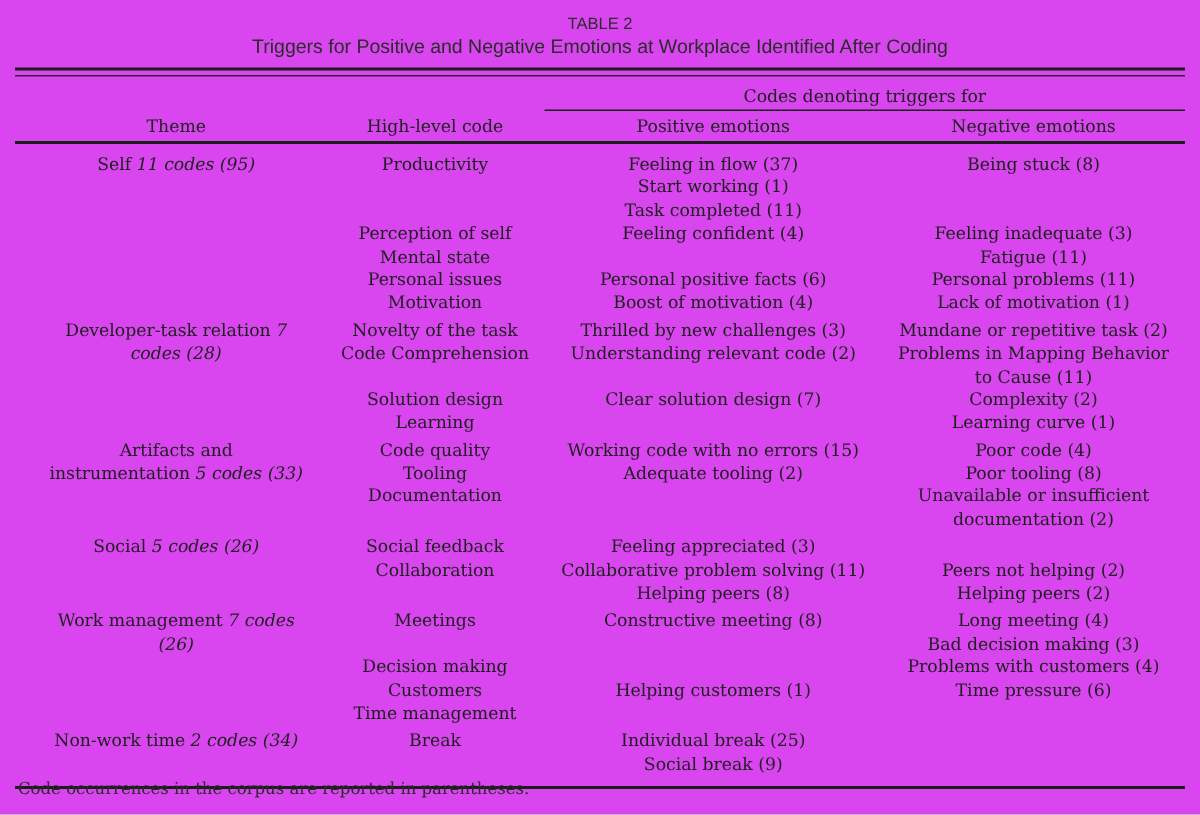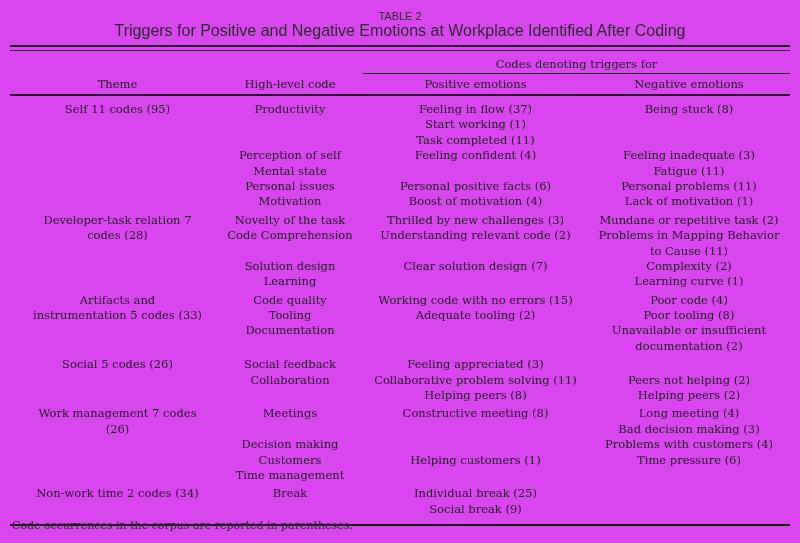"Triggers for Positive and Negative" .subtitle { font-size: 16px -> 13px }
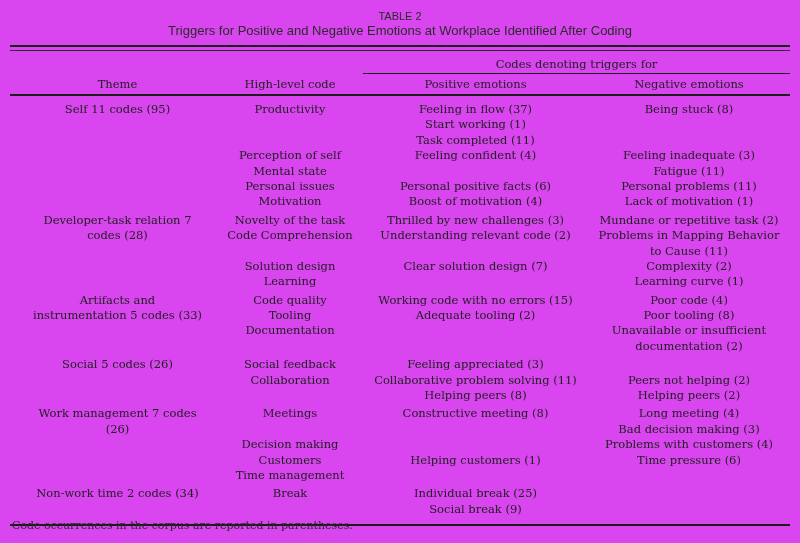"11 codes (95)" .italic { font-style: none -> italic }
